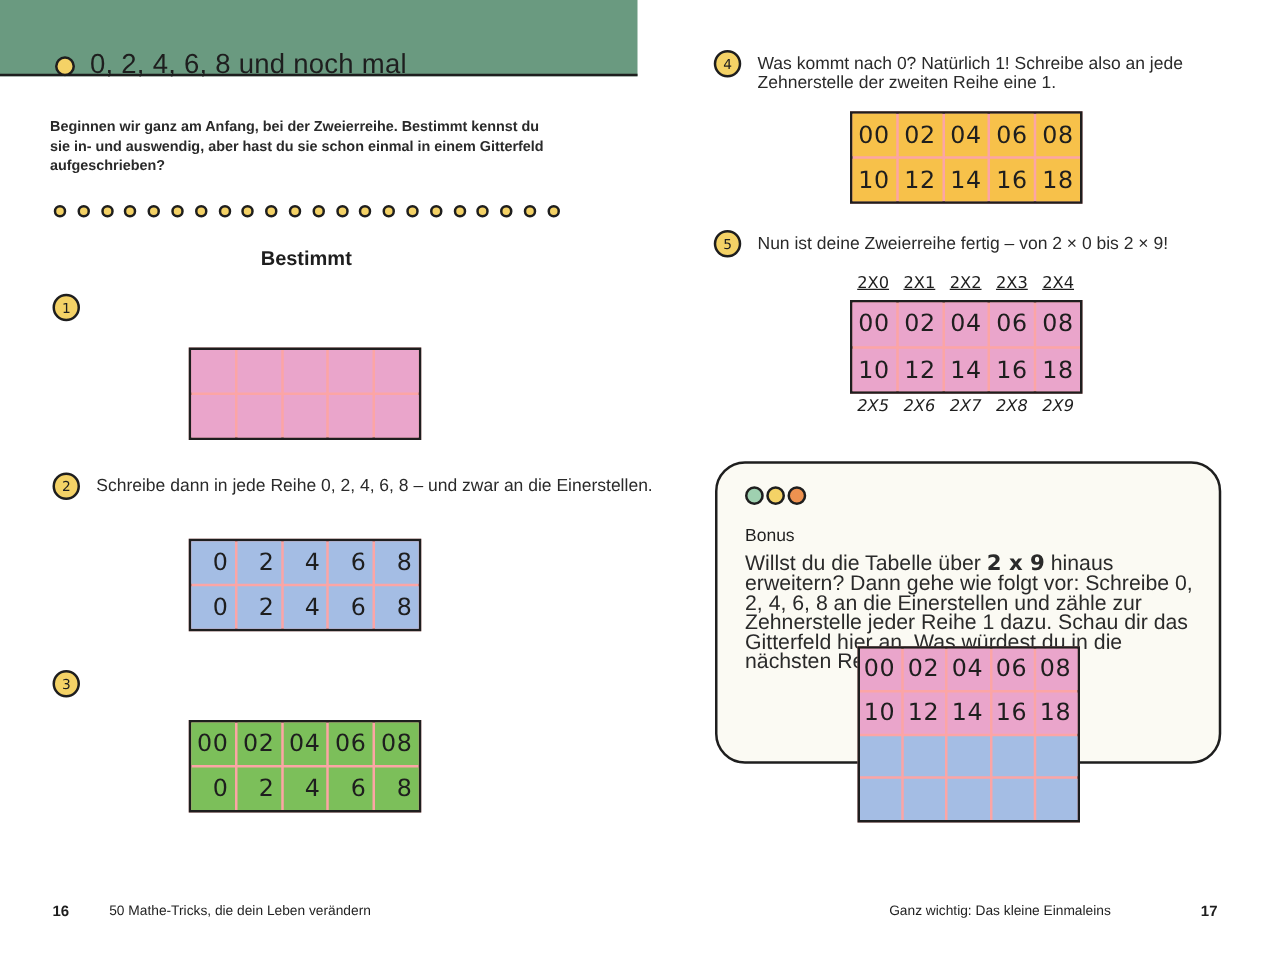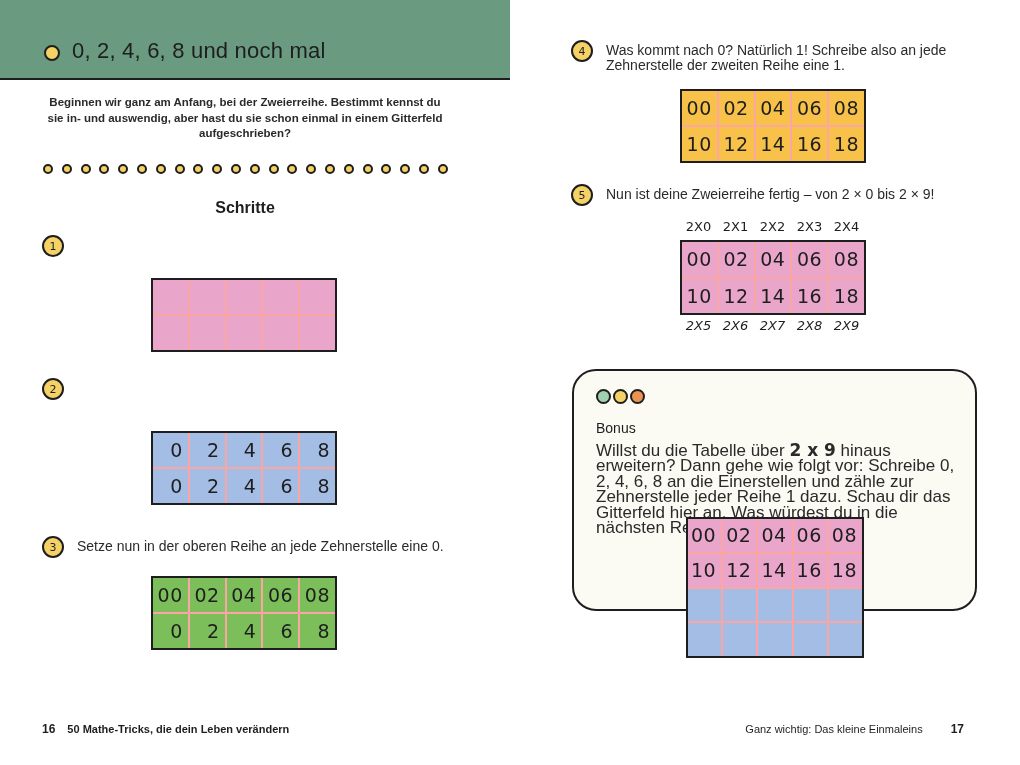"0, 2, 4, 6, 8" .header-band { height: 80px -> 61px }
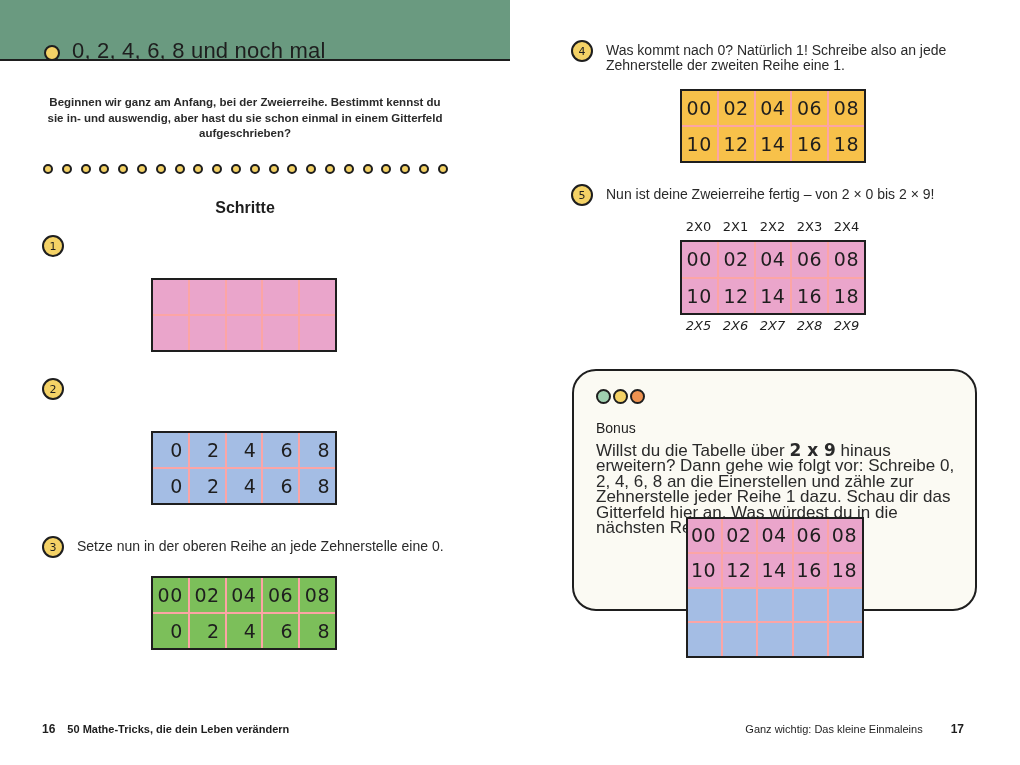"Beginnen wir ganz am Anfang," .intro { text-align: center -> left }
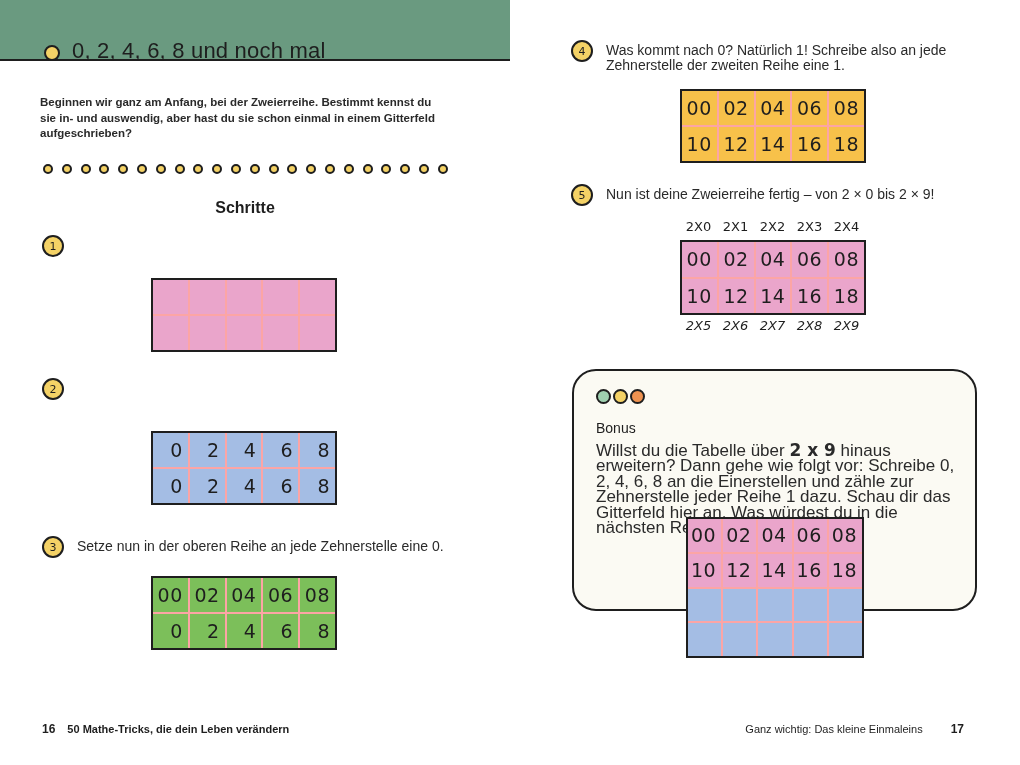"Schritte" h2.section-heading { text: Schritte -> Bestimmt }
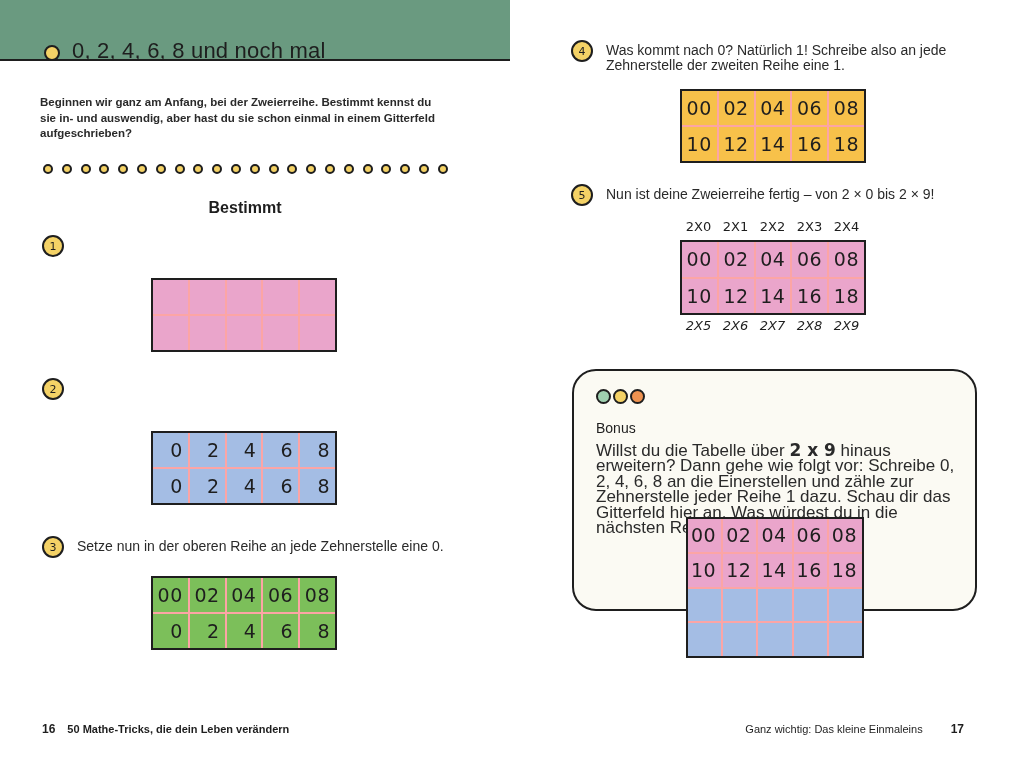"2X0" div.mult-labels { text-decoration: none -> underline }
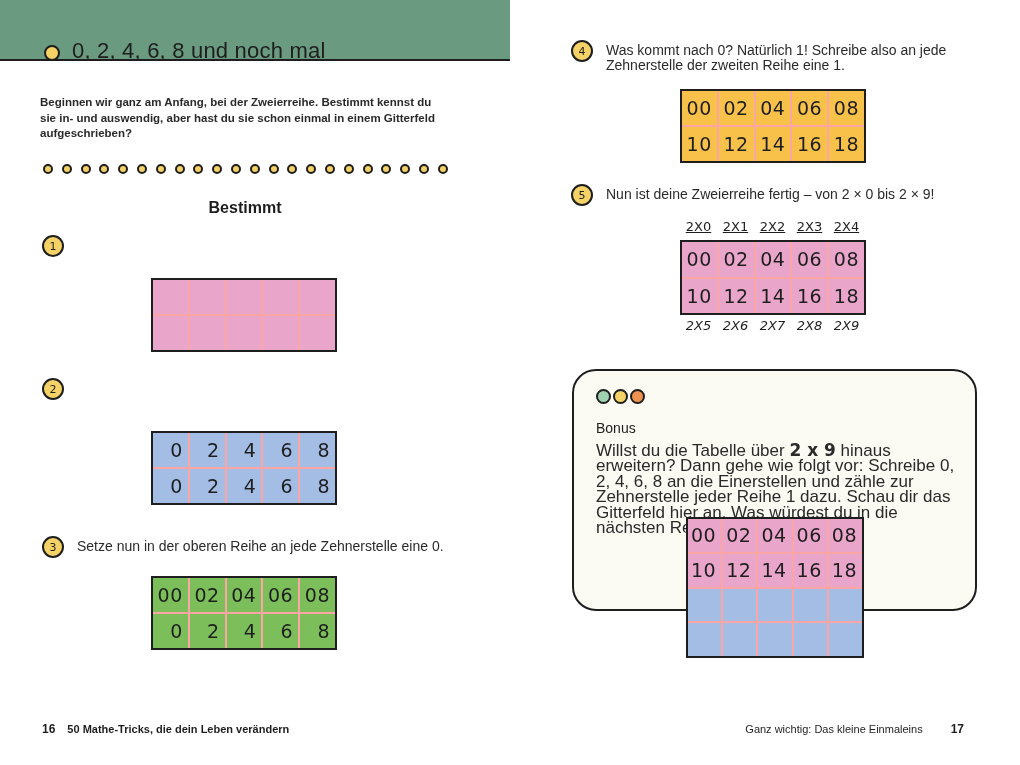"Schreibe dann in jede Reihe" span.step-text { html: none -> <span>Schreibe dann in jede Reihe 0, 2, 4, 6, 8 – und zwar an die Einerstellen.</span> }
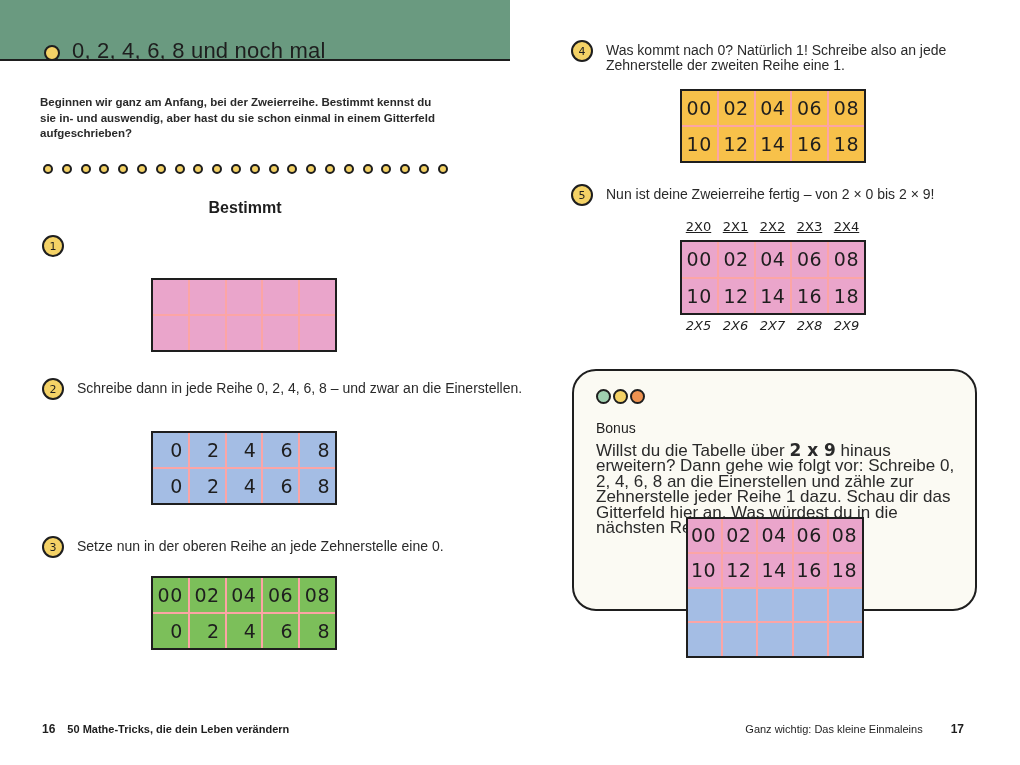"Setze nun in der oberen" span.step-text { html: <span>Setze nun in der oberen Reihe an jede Zehnerstelle eine 0.</span> -> none }
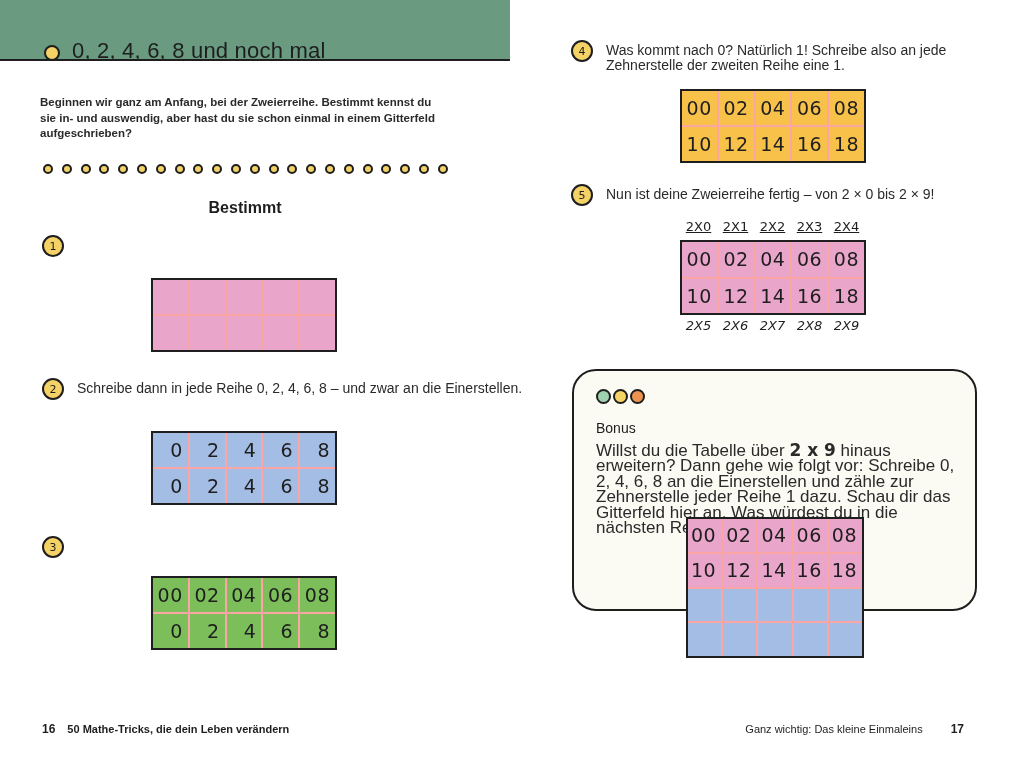"50 Mathe-Tricks, die dein Leben" span { font-weight: bold -> none; margin-left: 12px -> 32px }
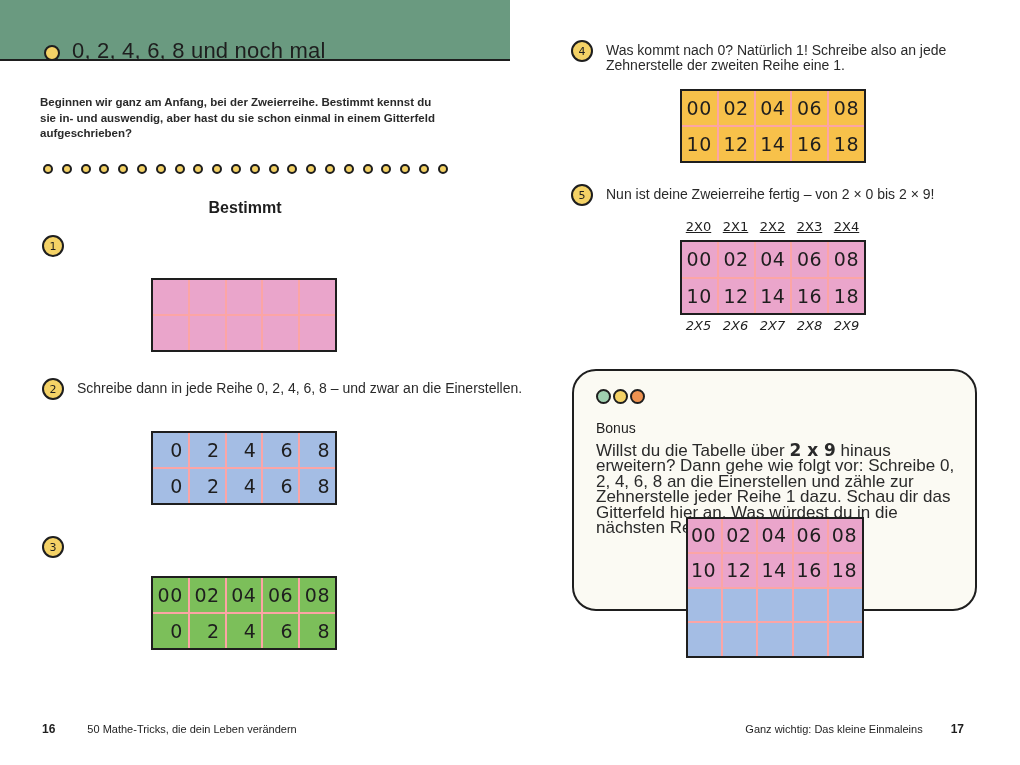"Ganz wichtig: Das kleine Einmaleins" div.footer { gap: none -> 44px; right: 56px -> 46px }
